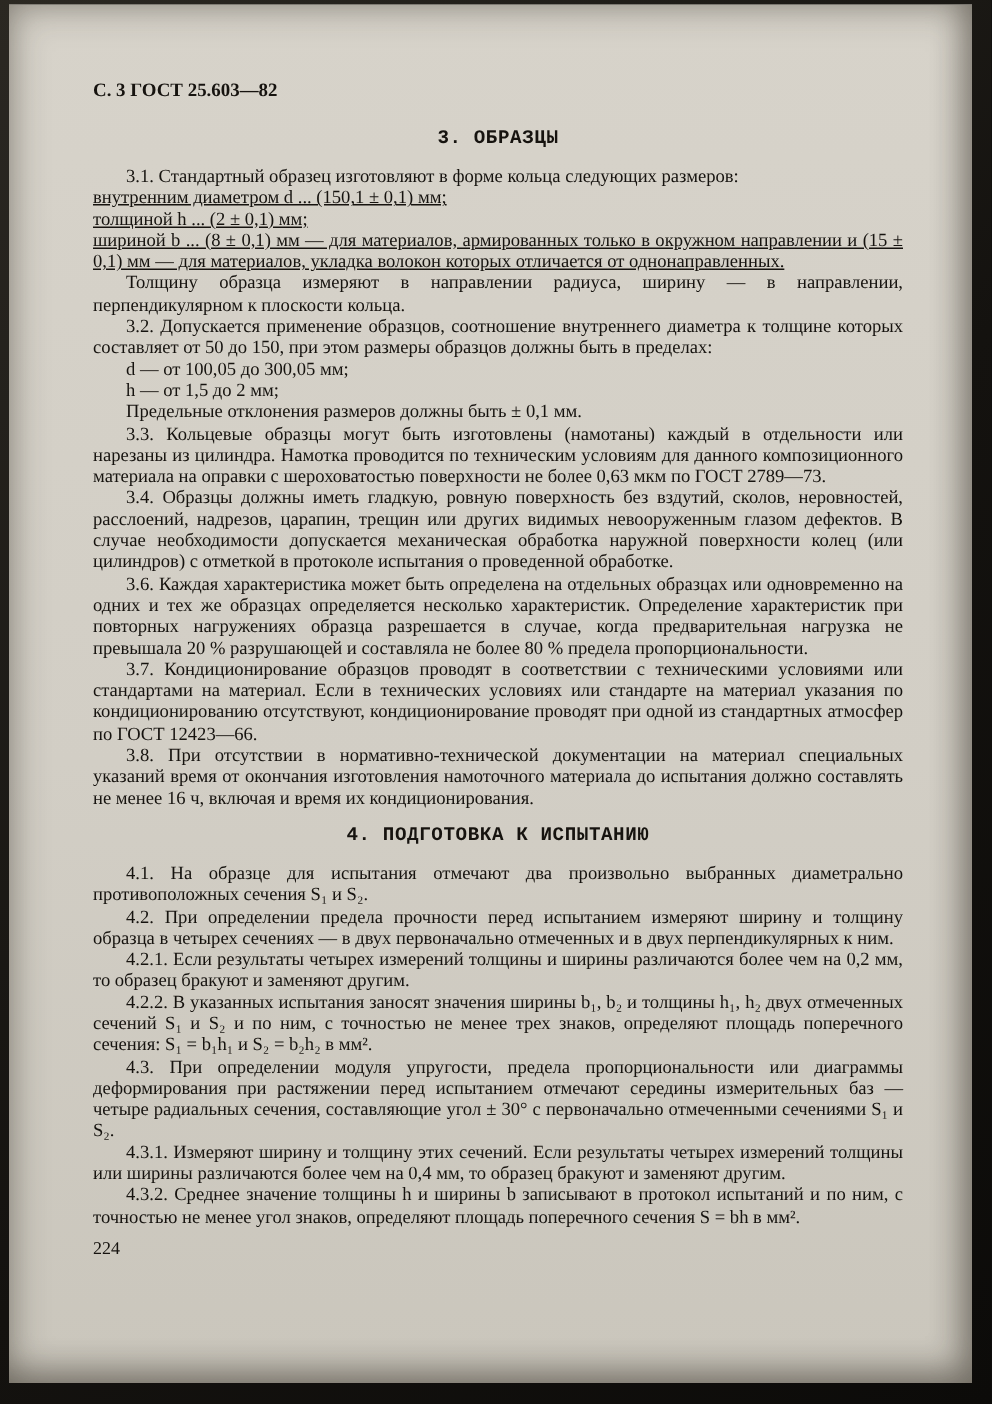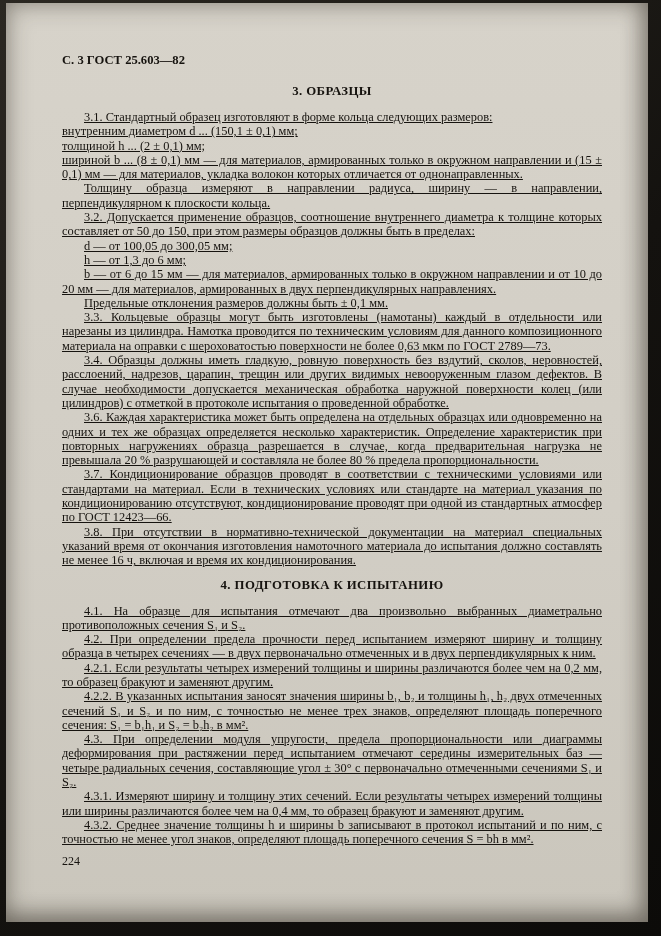"3. ОБРАЗЦЫ" .section-title { font-family: none -> Liberation Mono, monospace }
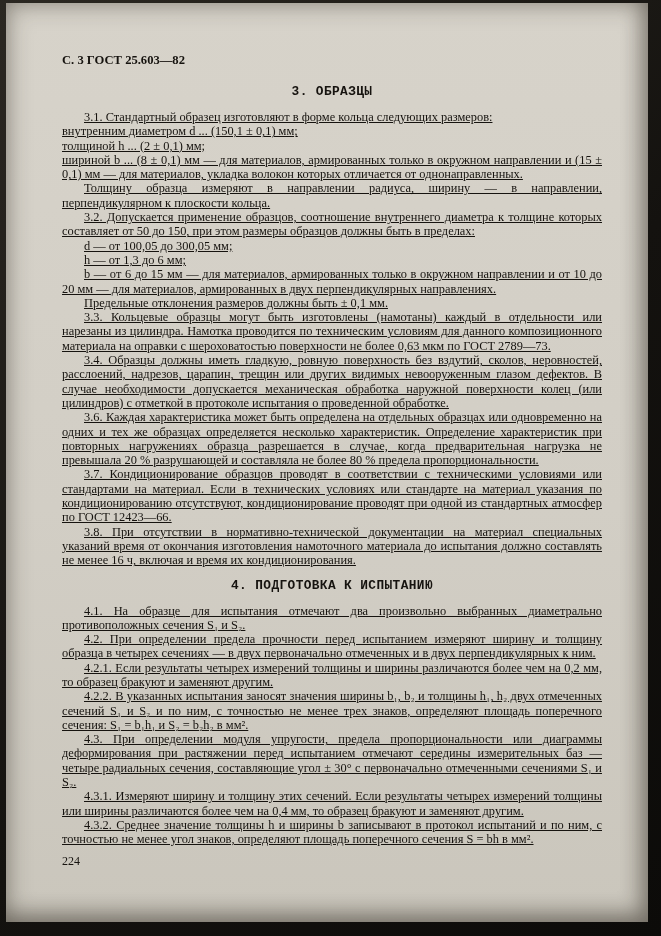"3.1. Стандартный образец изготовляют в" p.indent { text-decoration: underline -> none }
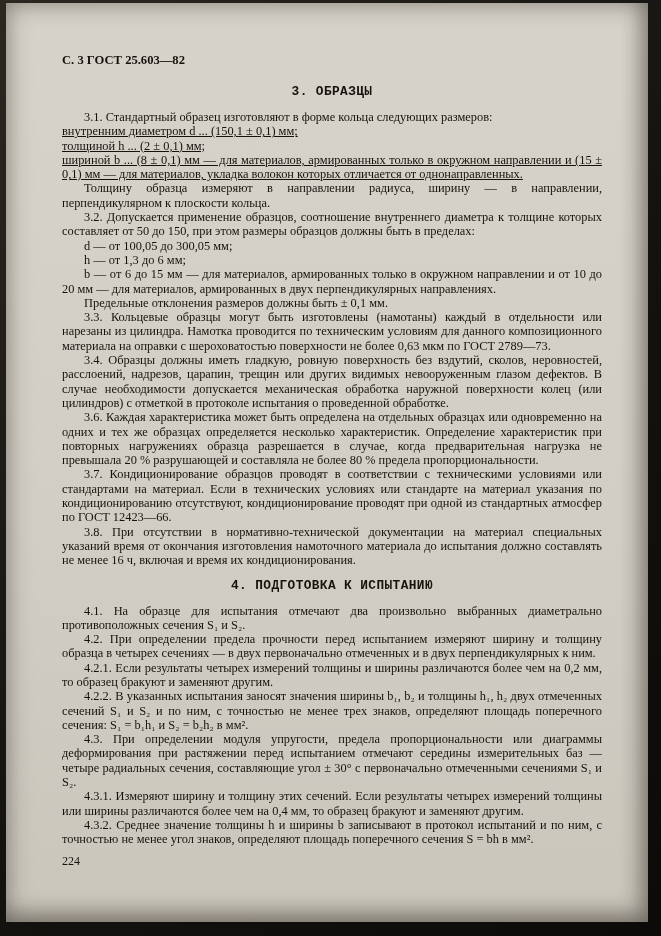"h — от 1,3 до" p.indent { text: 1,3 до 6 -> 1,5 до 2 }
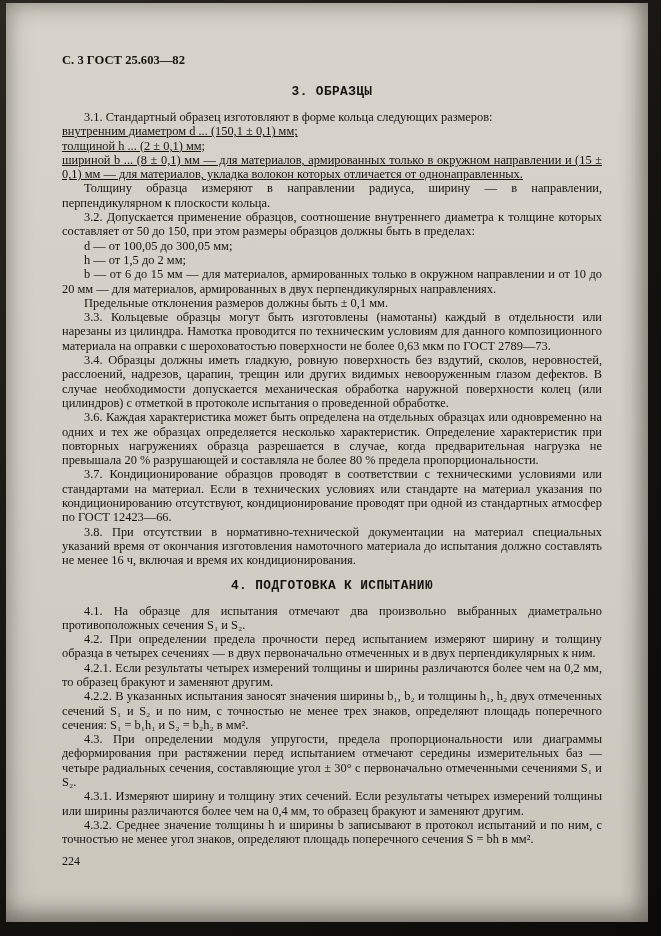"b — от 6 до" p.indent { html: <p>b — от 6 до 15 мм — для материалов, армированных только в окружном направлении и от 10 до 20 мм — для материалов, армированных в двух перпендикулярных направлениях.</p> -> none }
